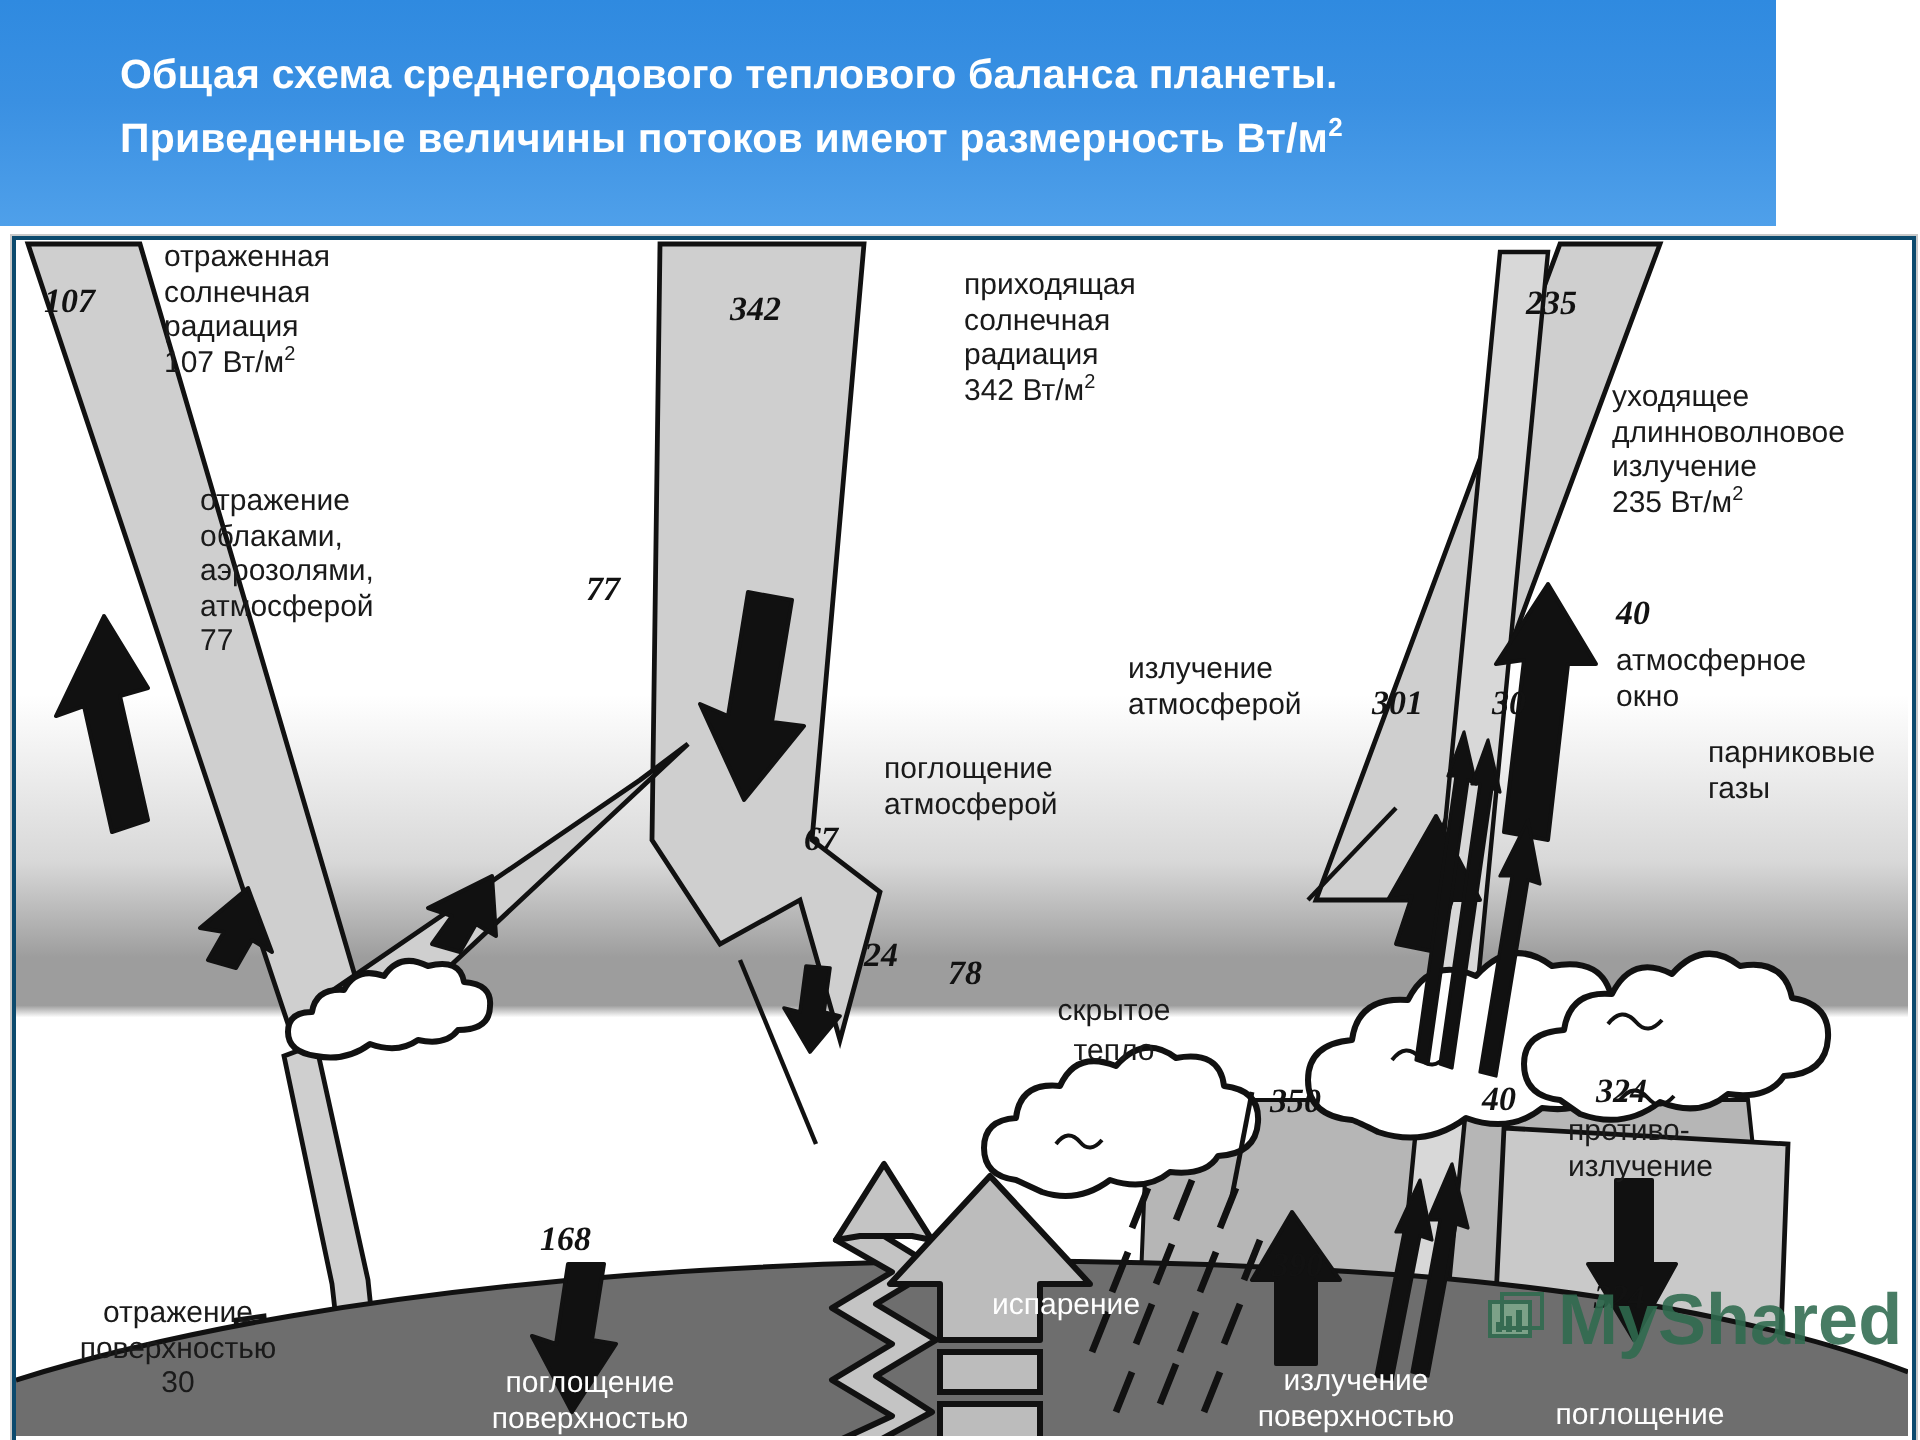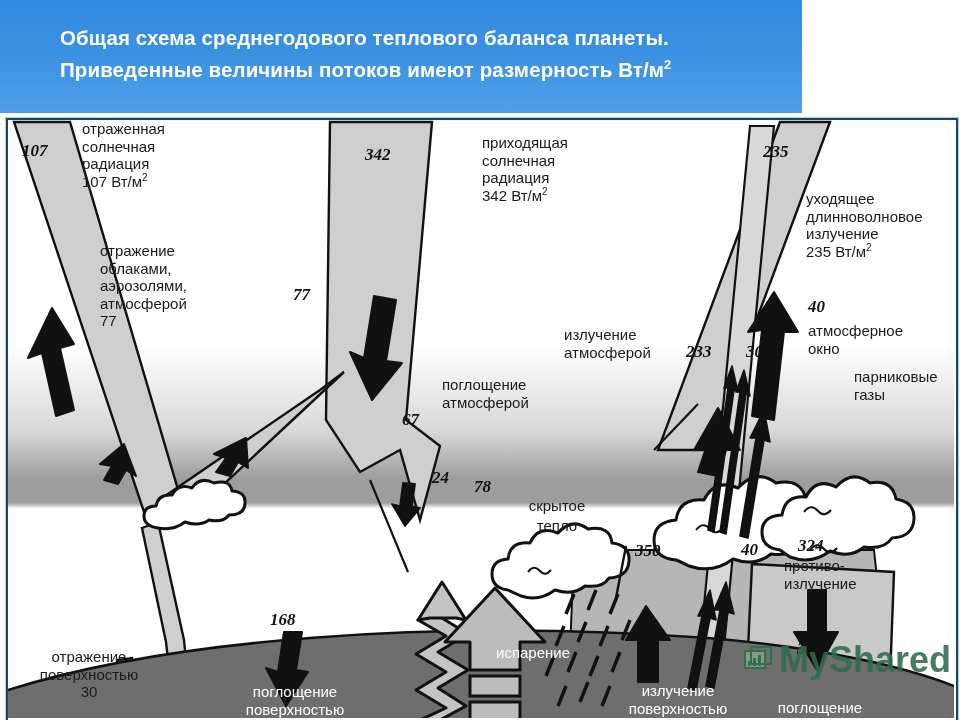"Общая схема среднегодового теплового" #header { width: 802px -> 888px }
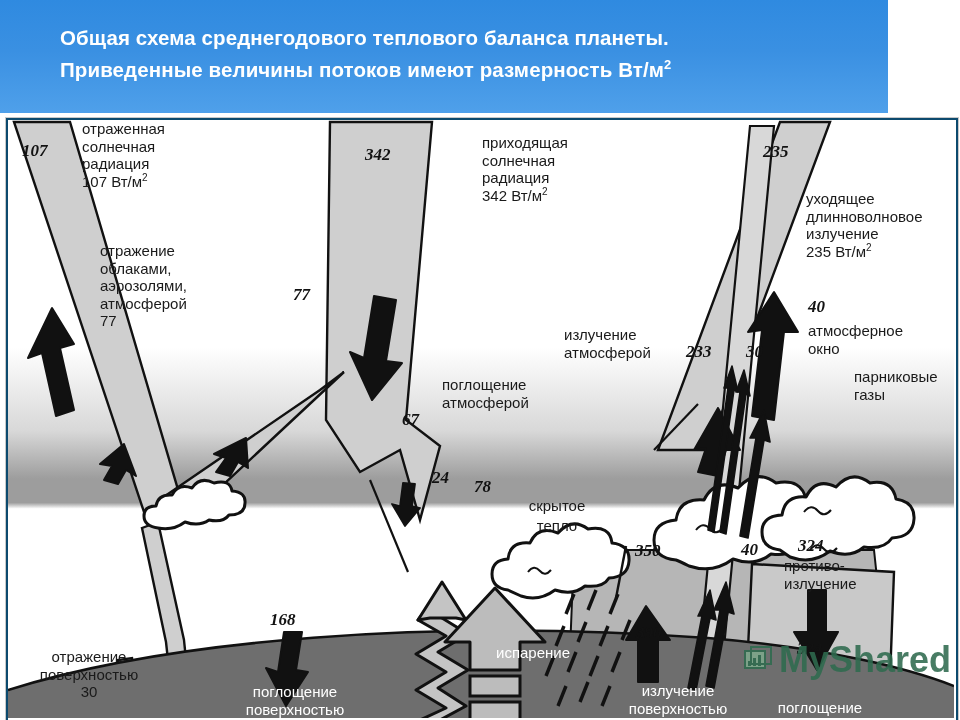"233" div.num { text: 233 -> 301 }
